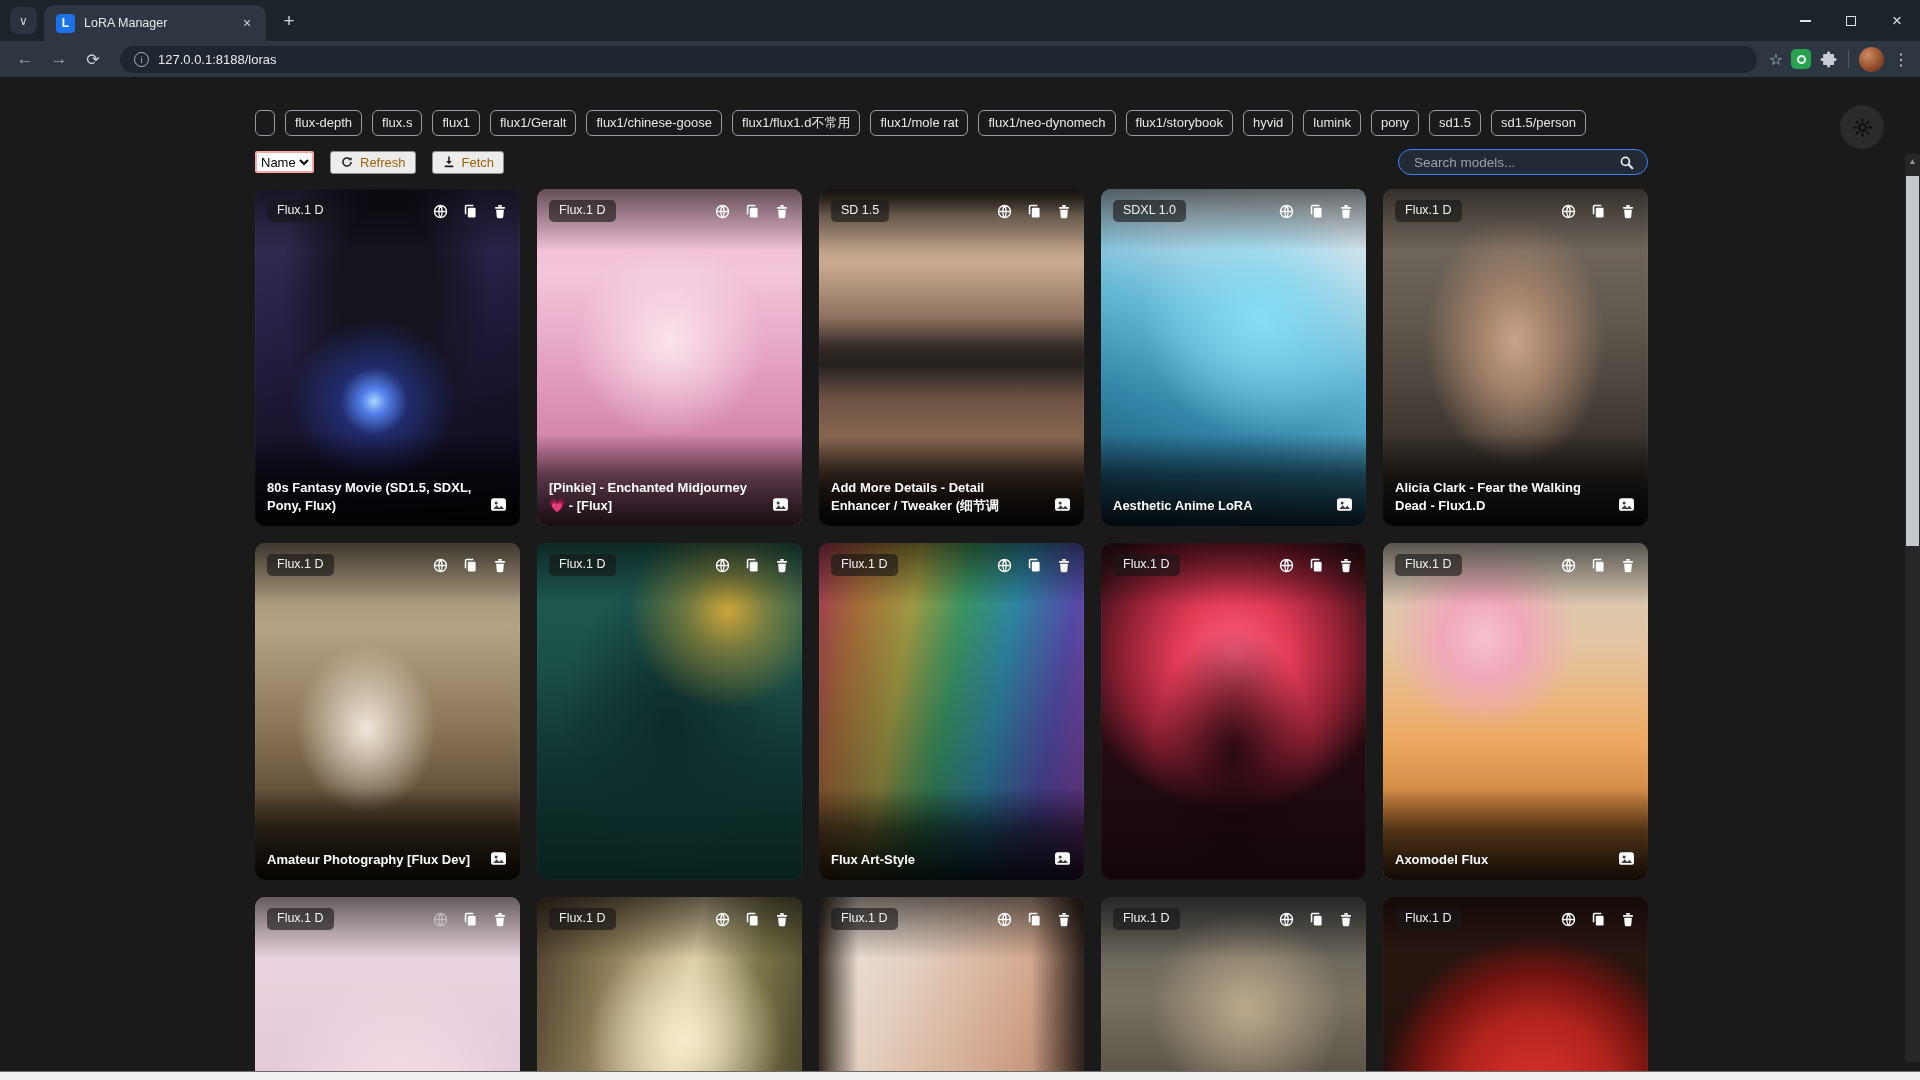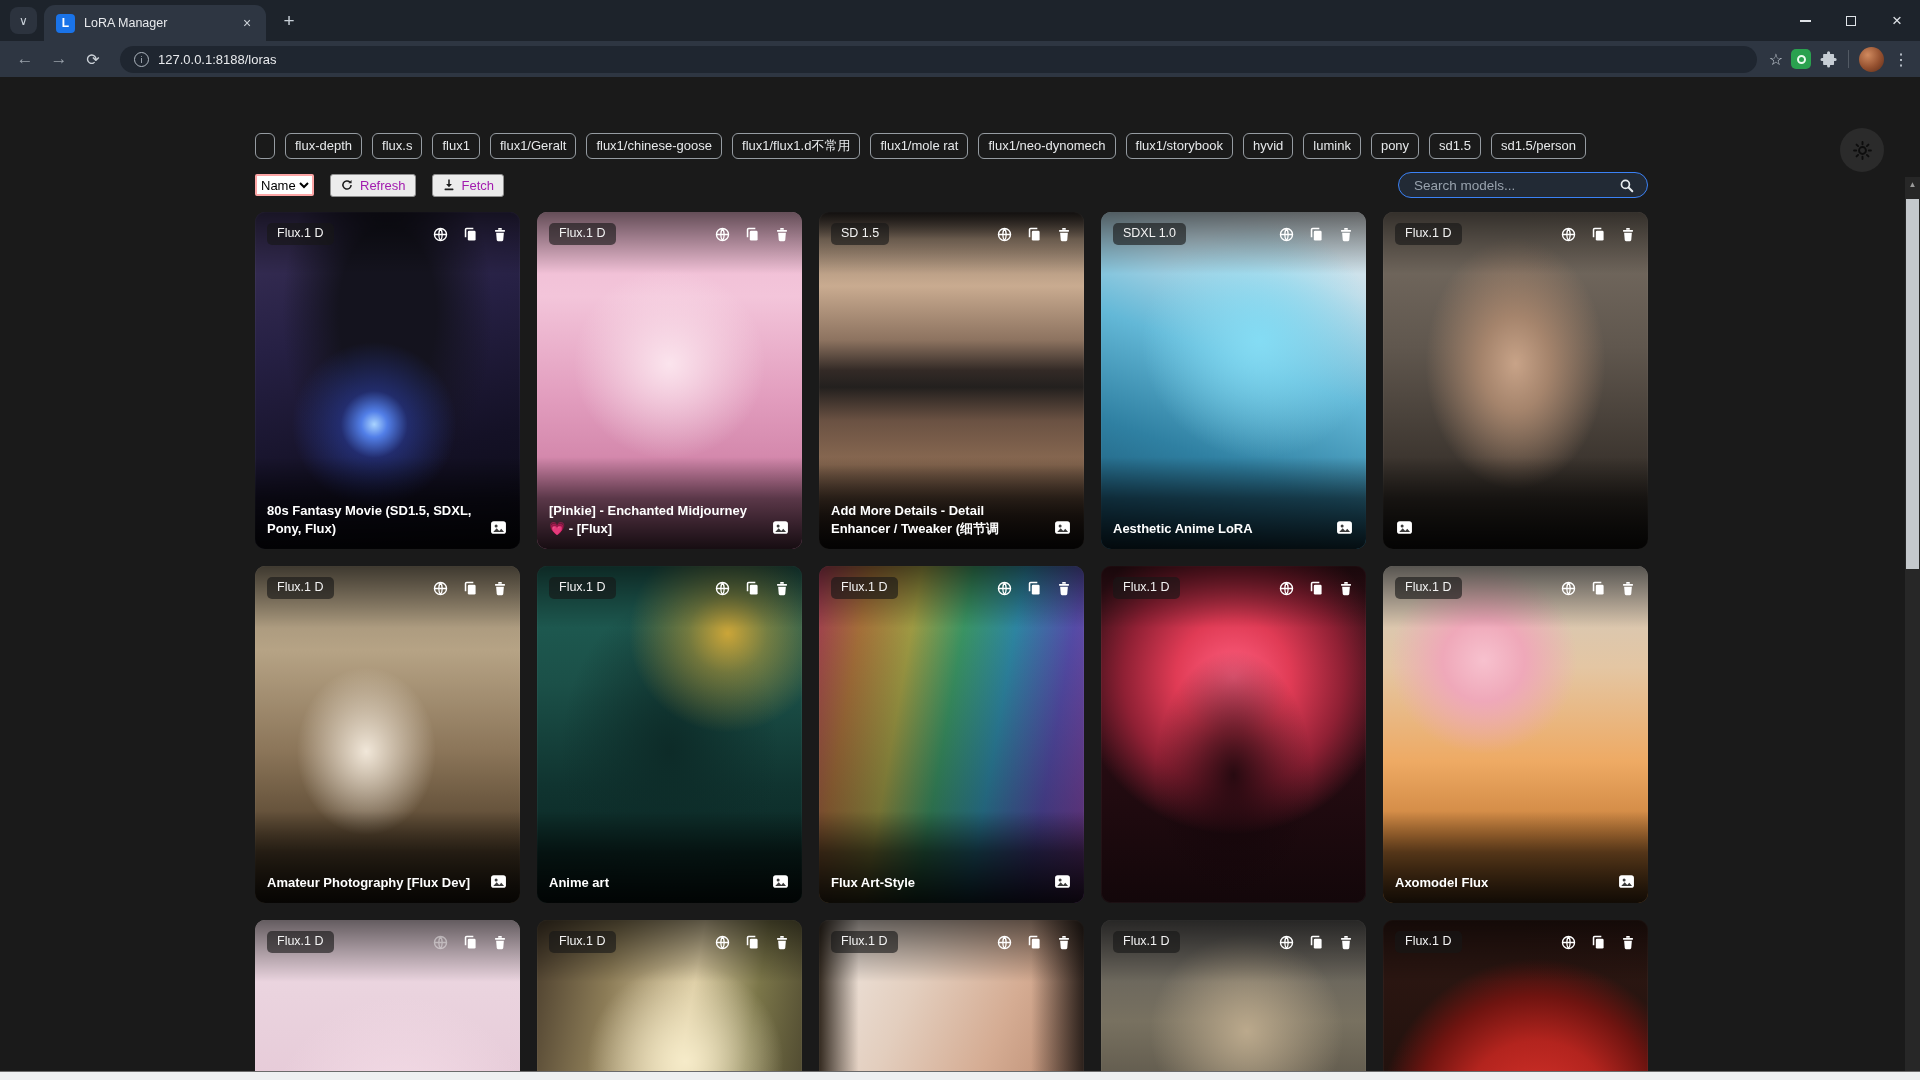"flux-depth" .filters.r1 { margin-top: 23px -> none }
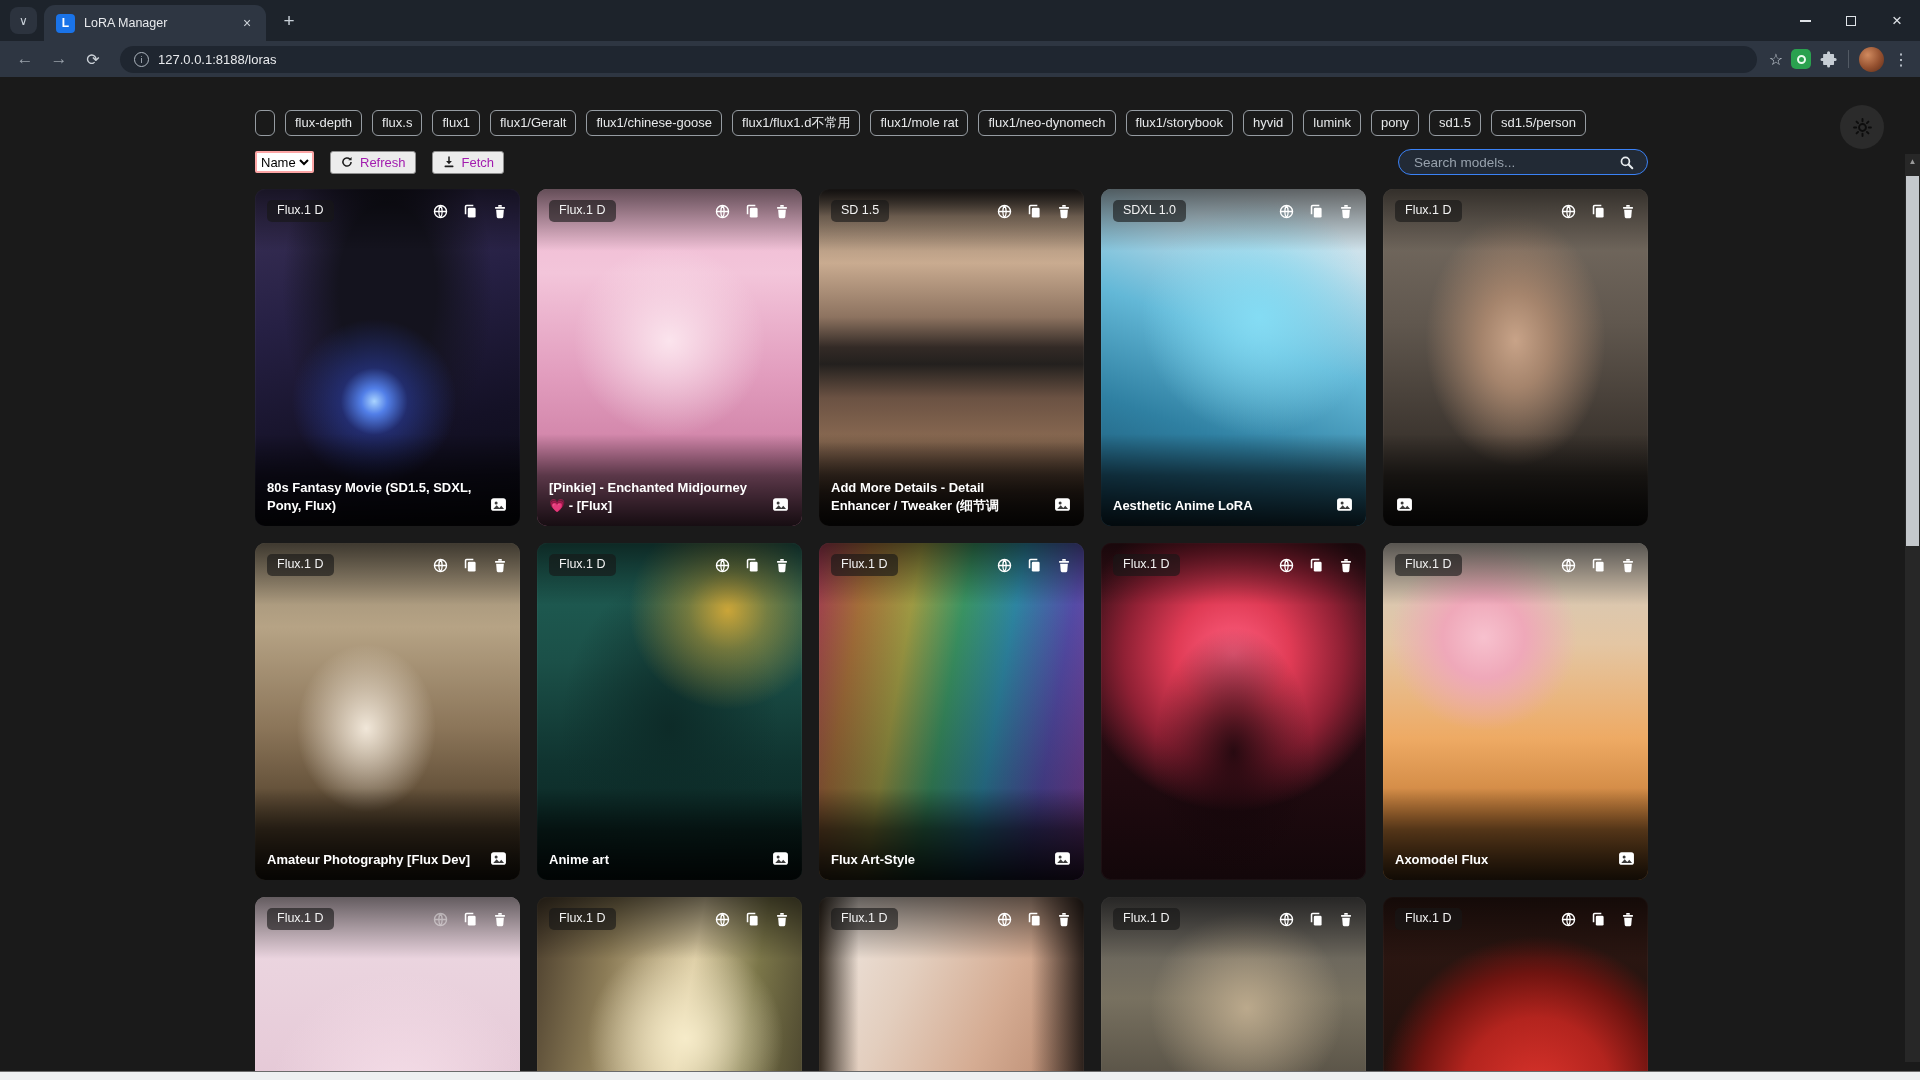"Refresh" .btn { color: #a21caf -> #a16207 }
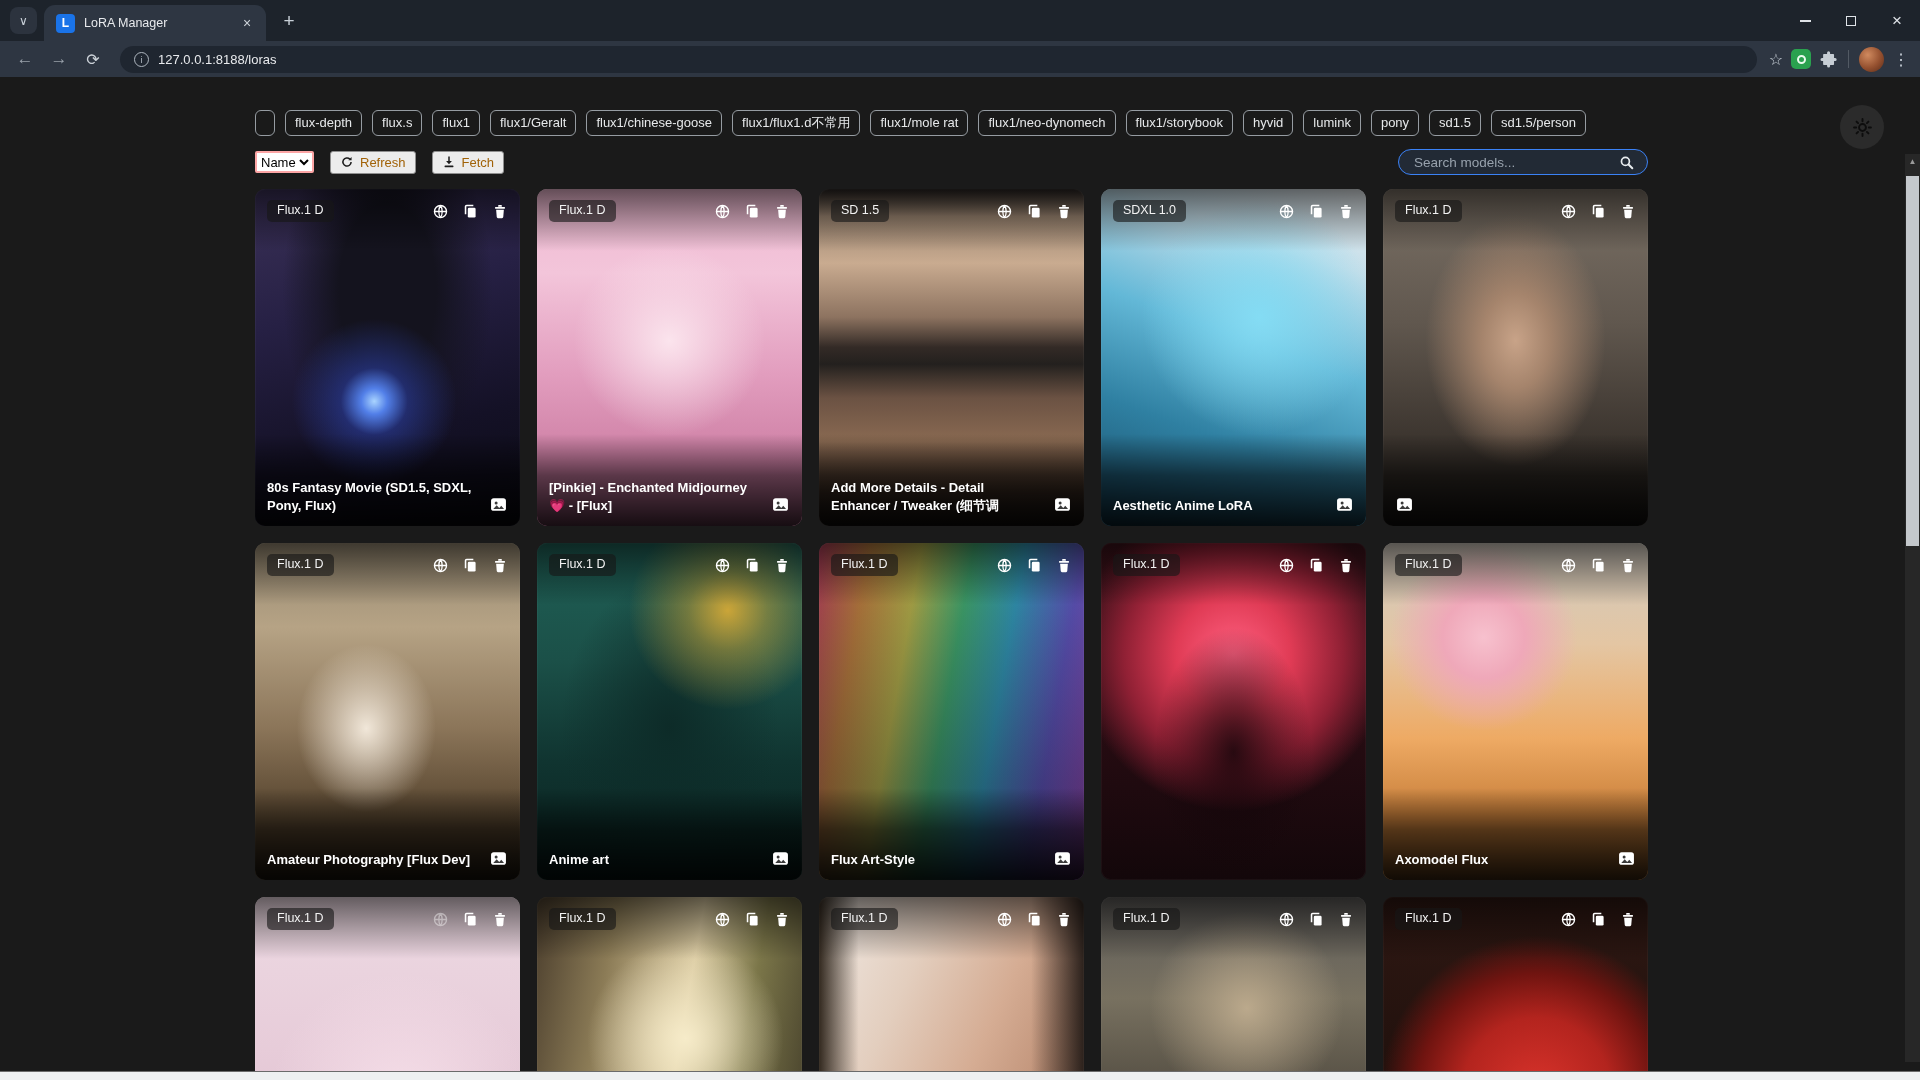"Alicia Clark - Fear the" h3.title { html: none -> <h3>Alicia Clark - Fear the Walking Dead - Flux1.D</h3> }
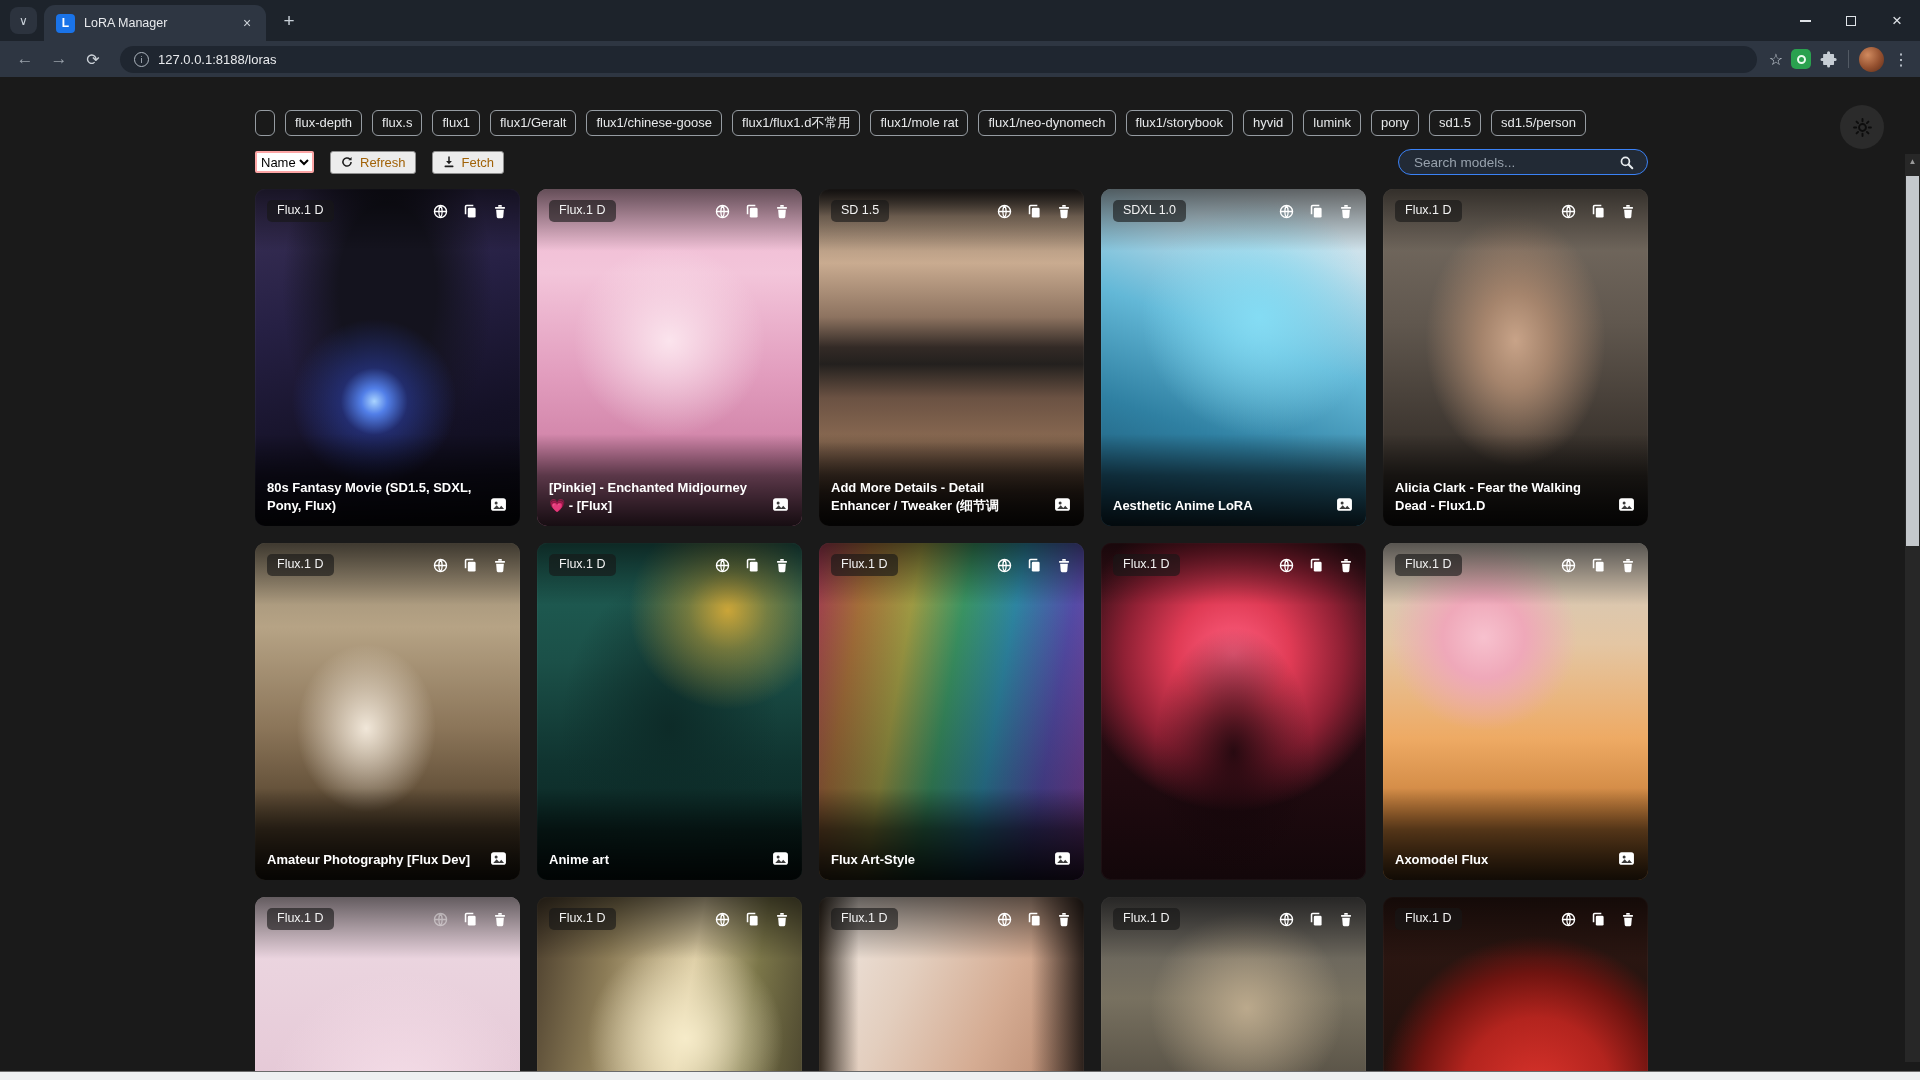"Anime art" div.card-ft { html: <div> <h3>Anime art</h3> <svg> <rect></rect> <circle></circle> <path></path> </svg> </div> -> none }
